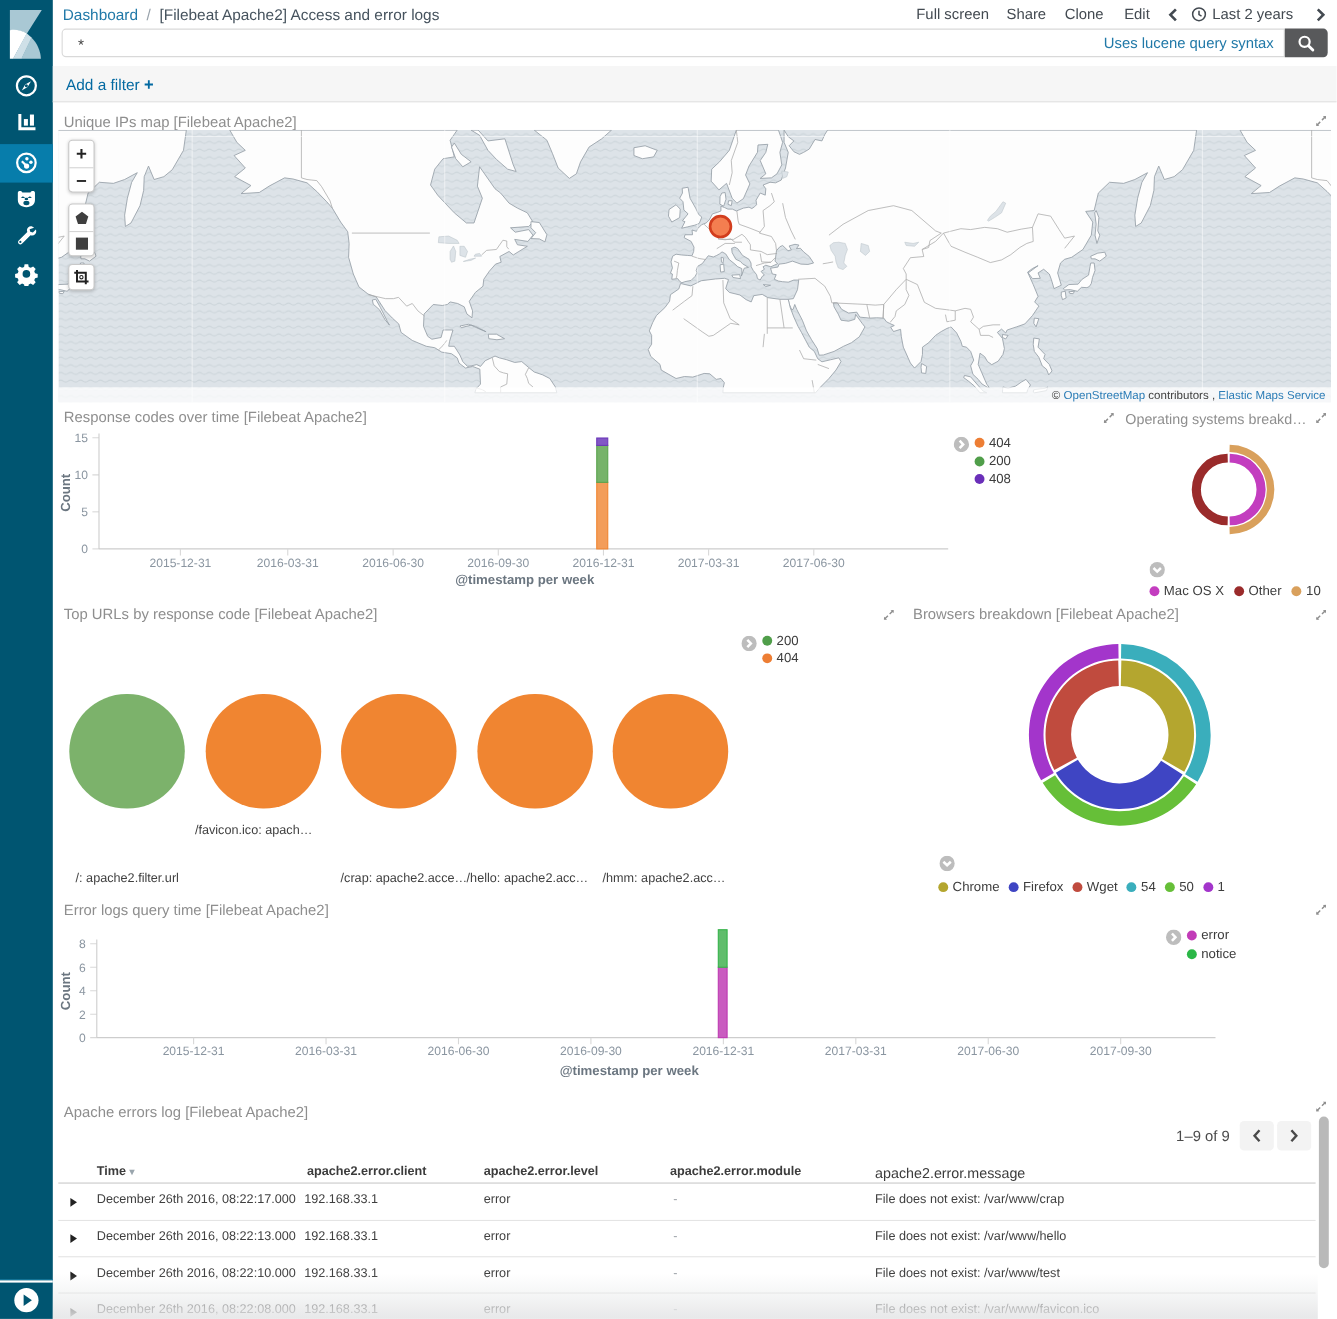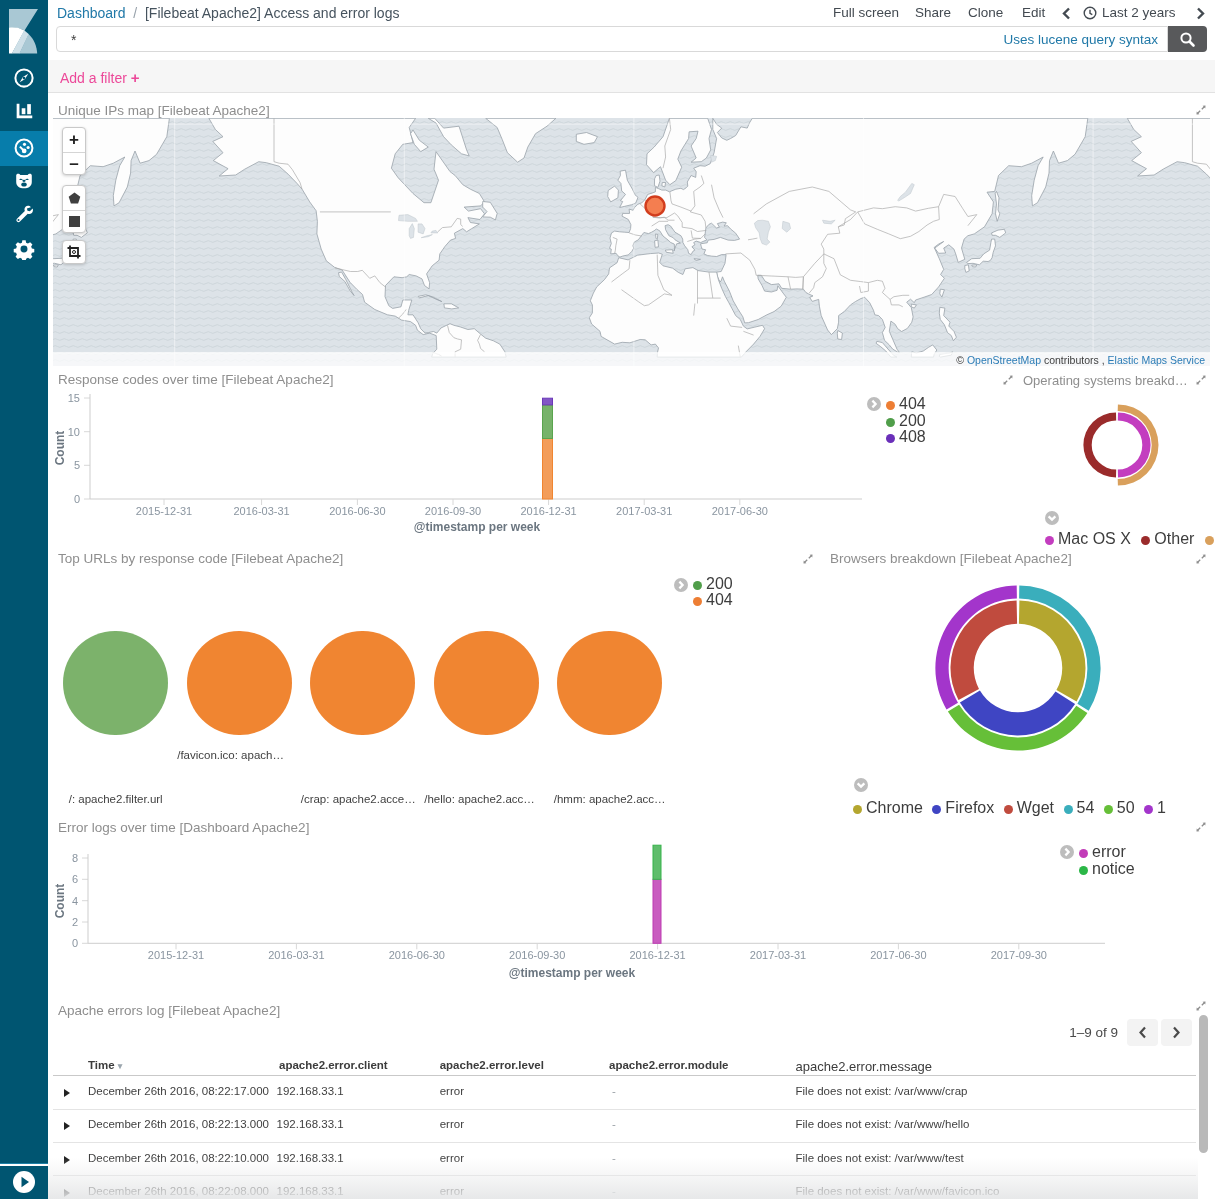"Add a filter +" div.abs { color: #ec4899 -> #0369a1 }
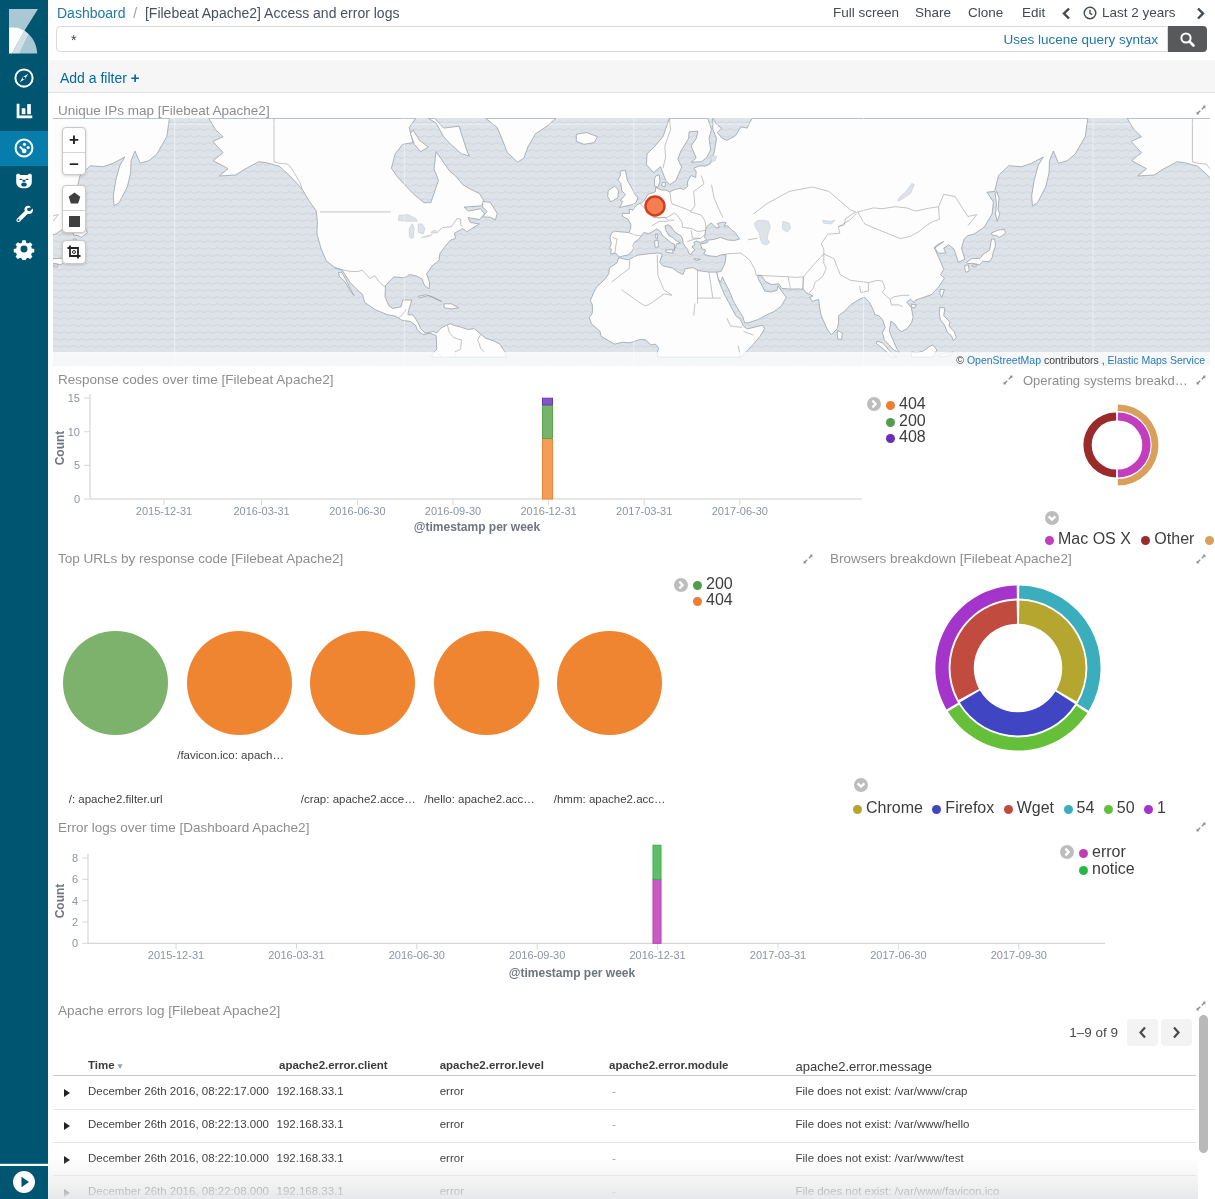"404" .leg { font-size: 16px -> 12px }
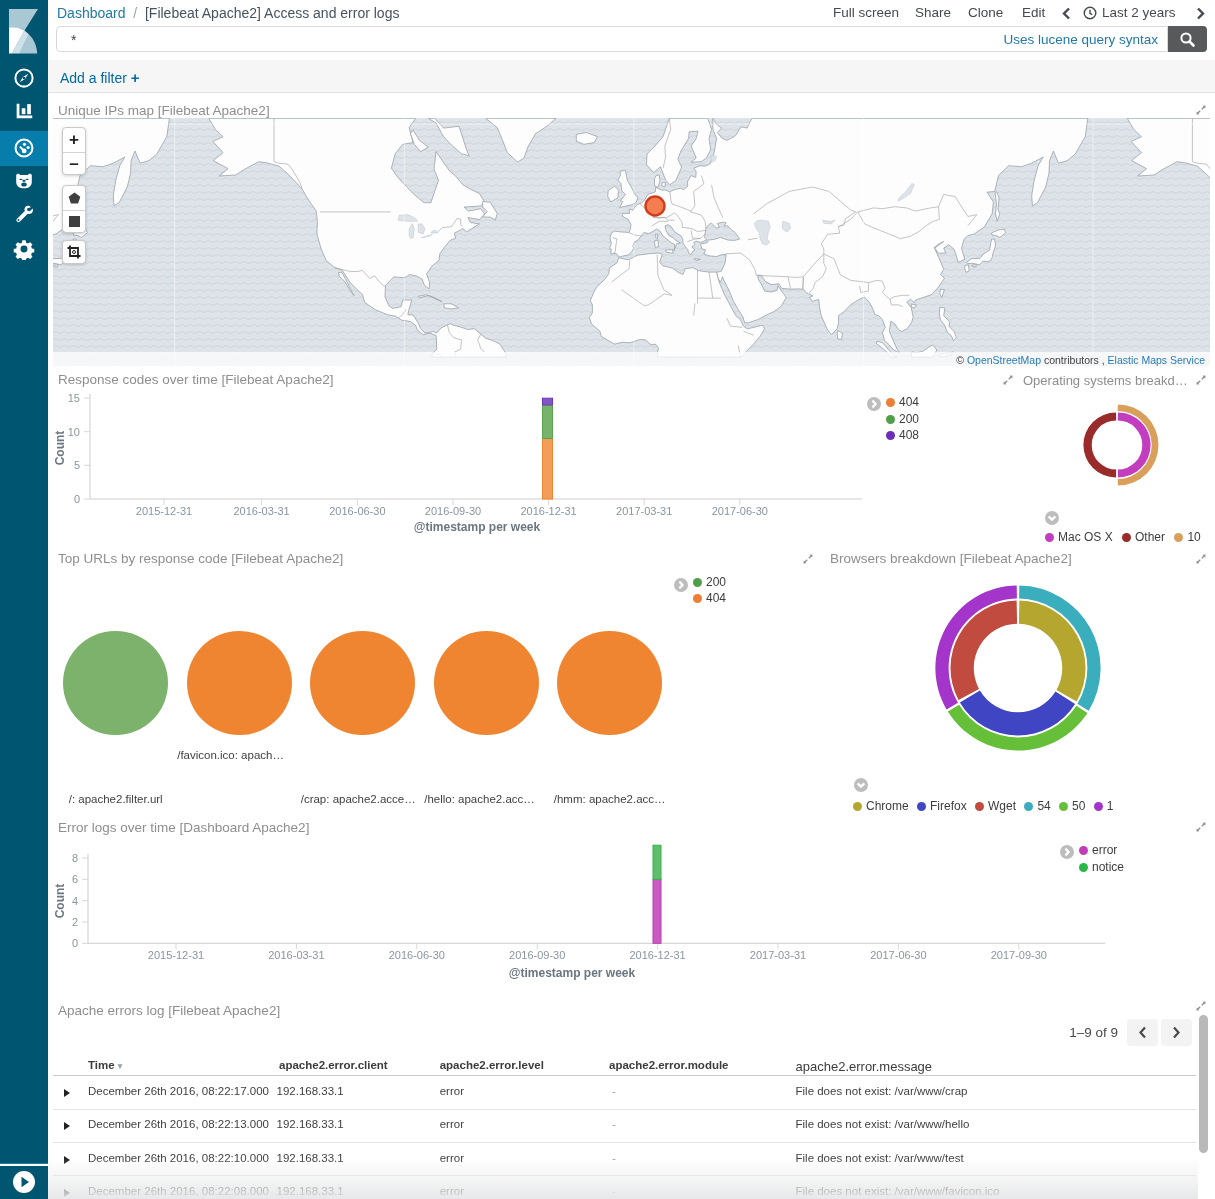"/crap: apache2.acce…" div.abs { text-align: left -> right }
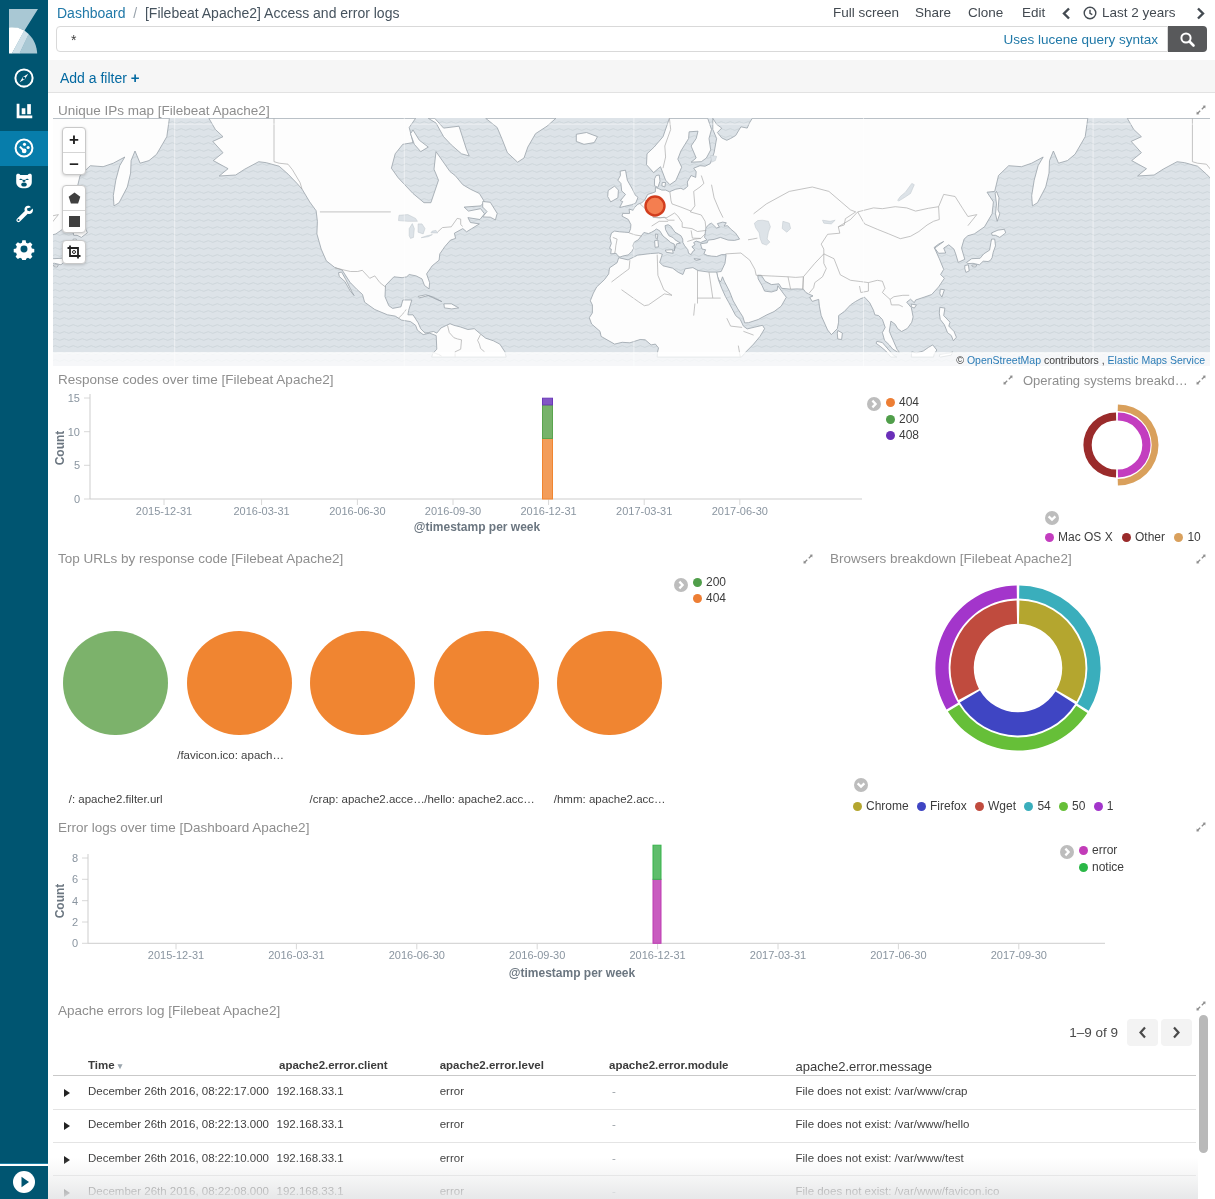"/hmm: apache2.acc…" div.abs { text-align: center -> left }
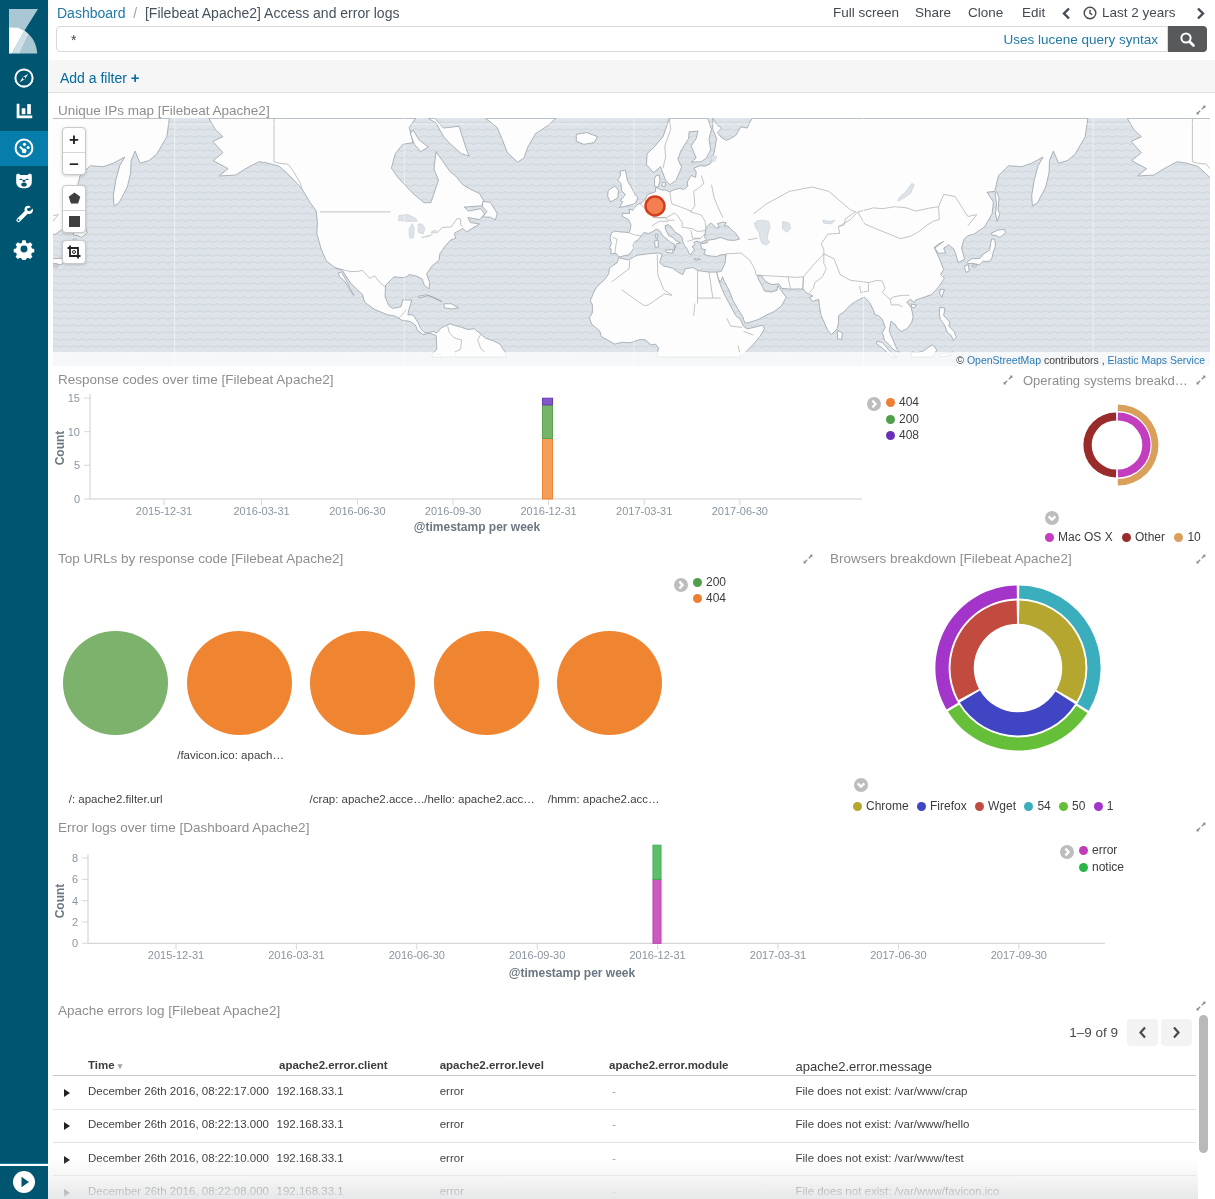"Error logs over time [Dashboard" div.ptitle { text: over time [Dashboard -> query time [Filebeat }
